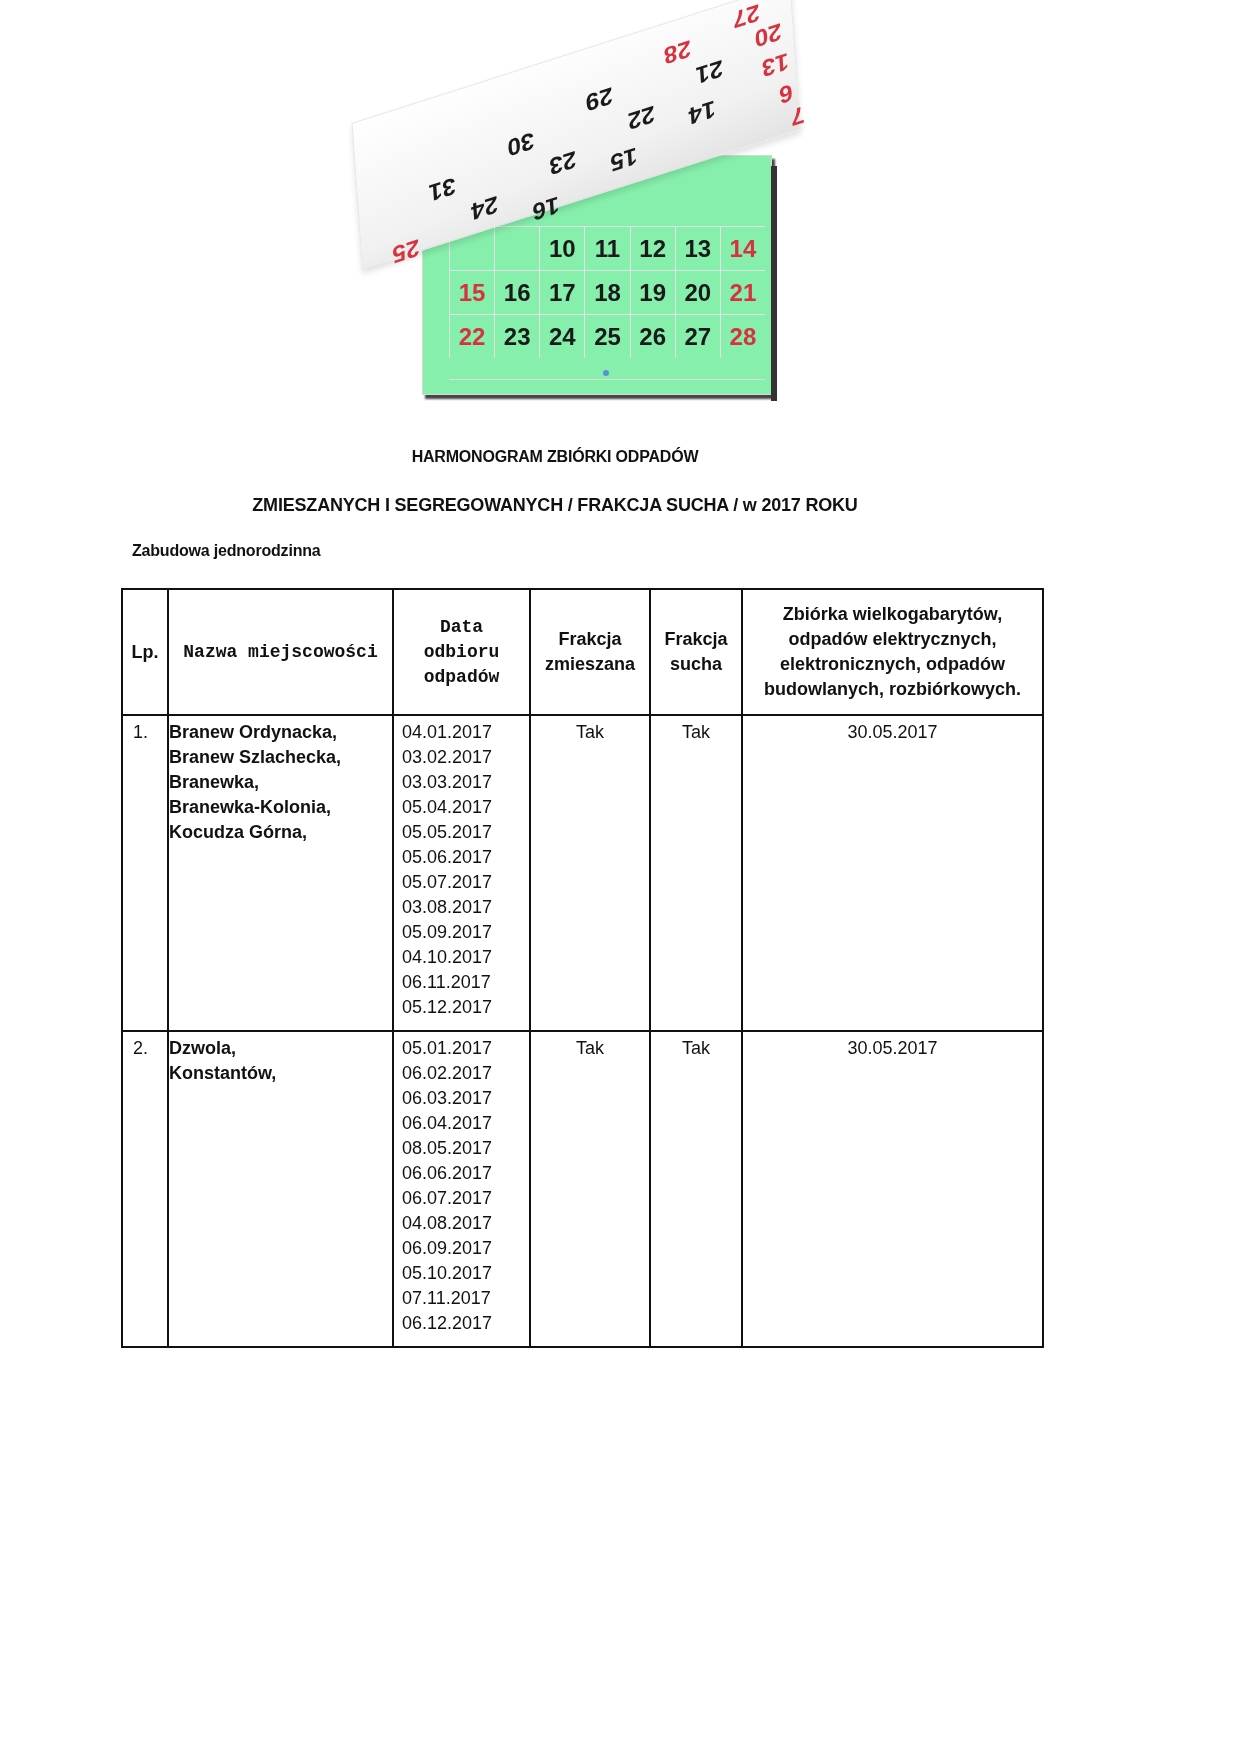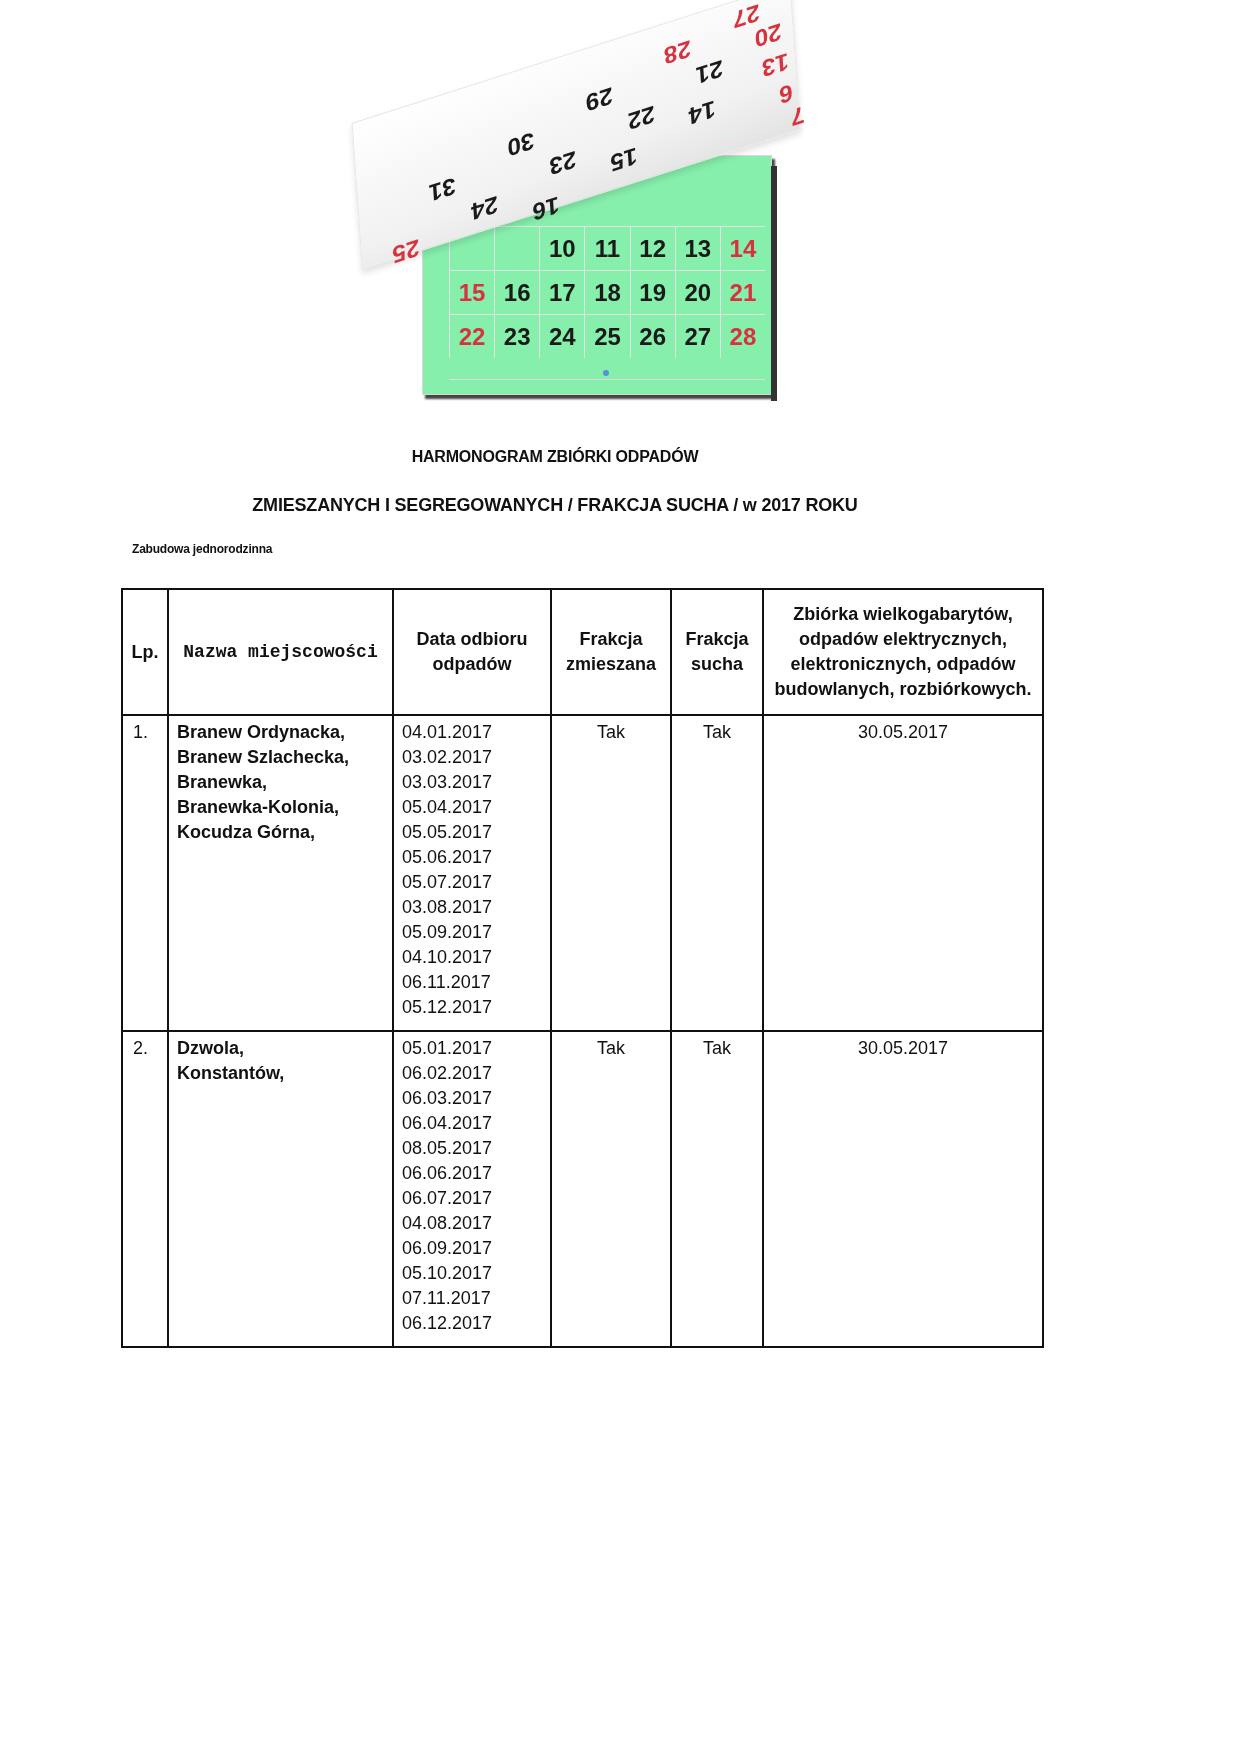"Zabudowa jednorodzinna" .section-label { font-size: 12px -> 16px }
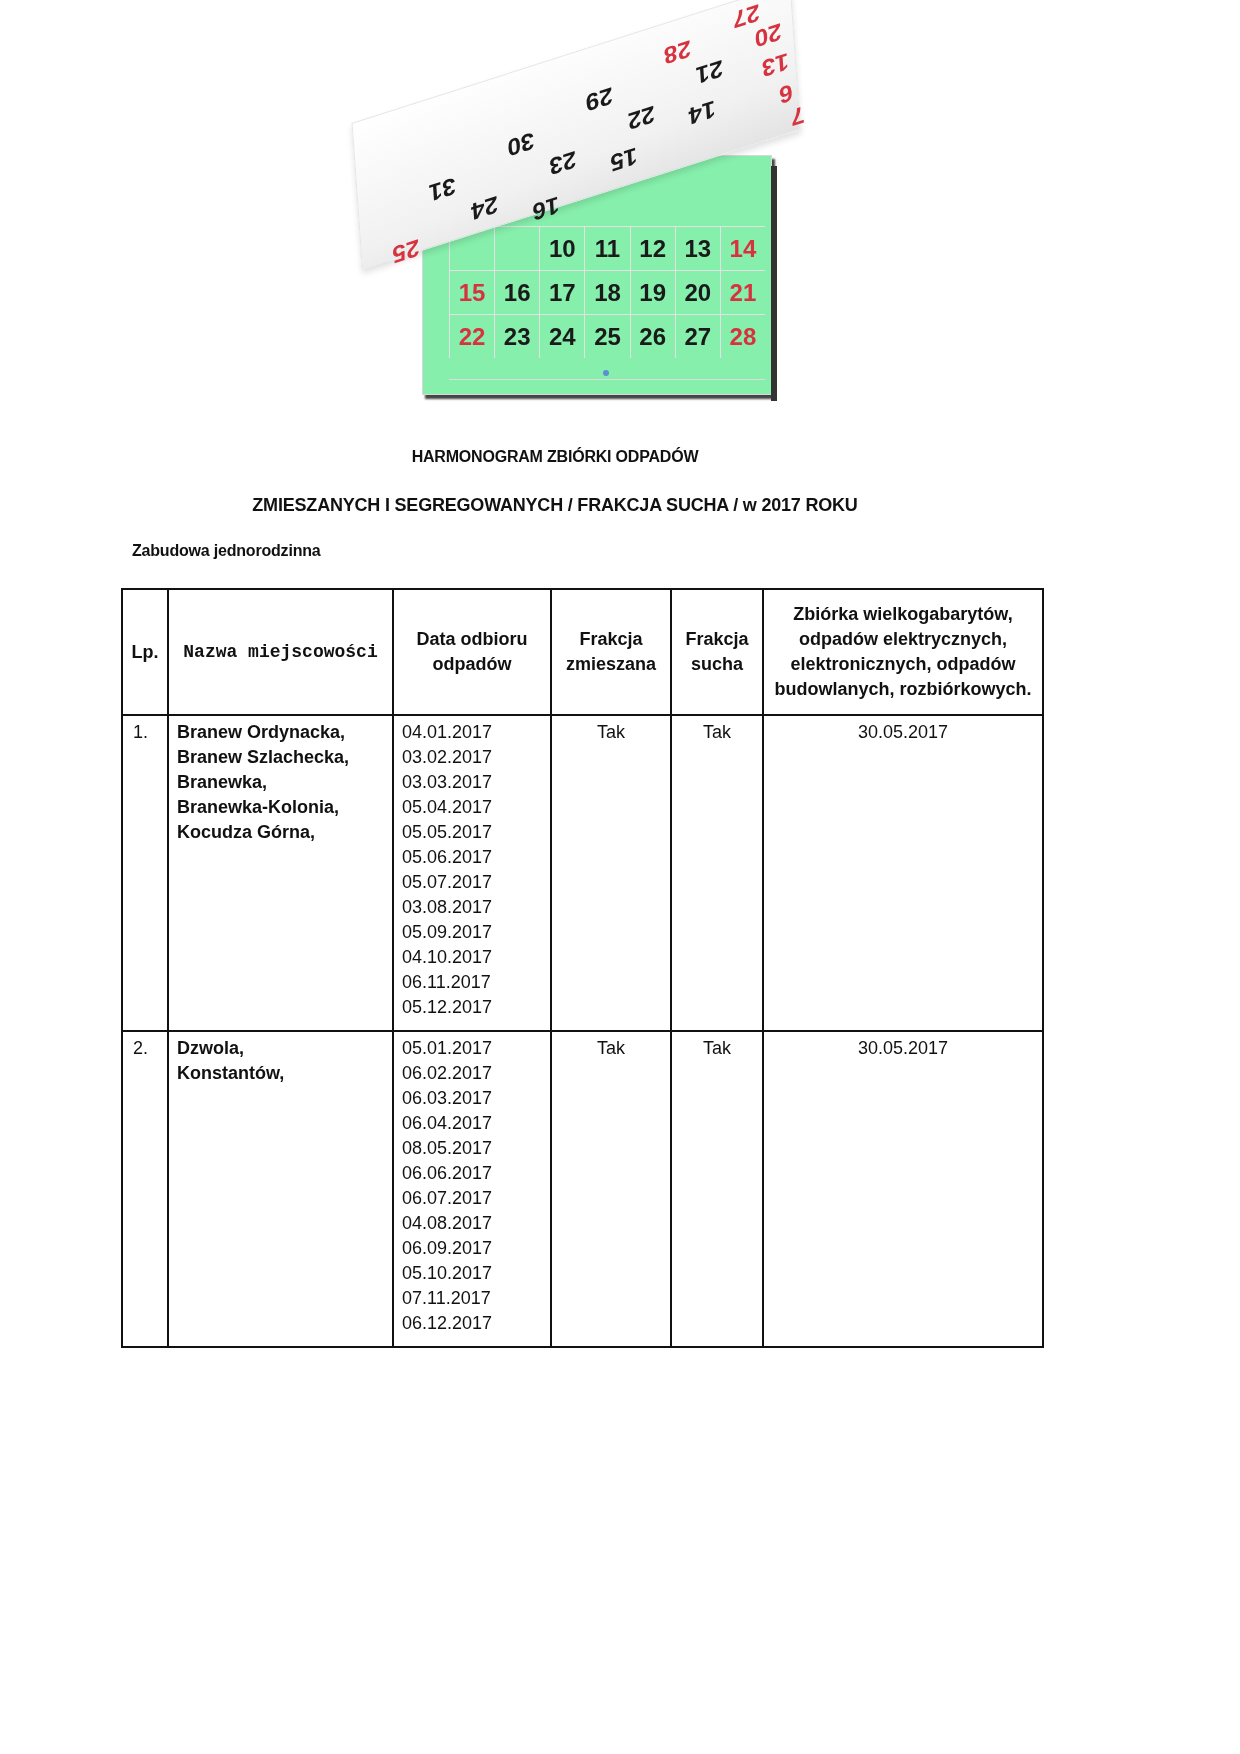"Data odbioru" .col-date { font-family: none -> Liberation Mono, monospace; width: 158px -> 137px }
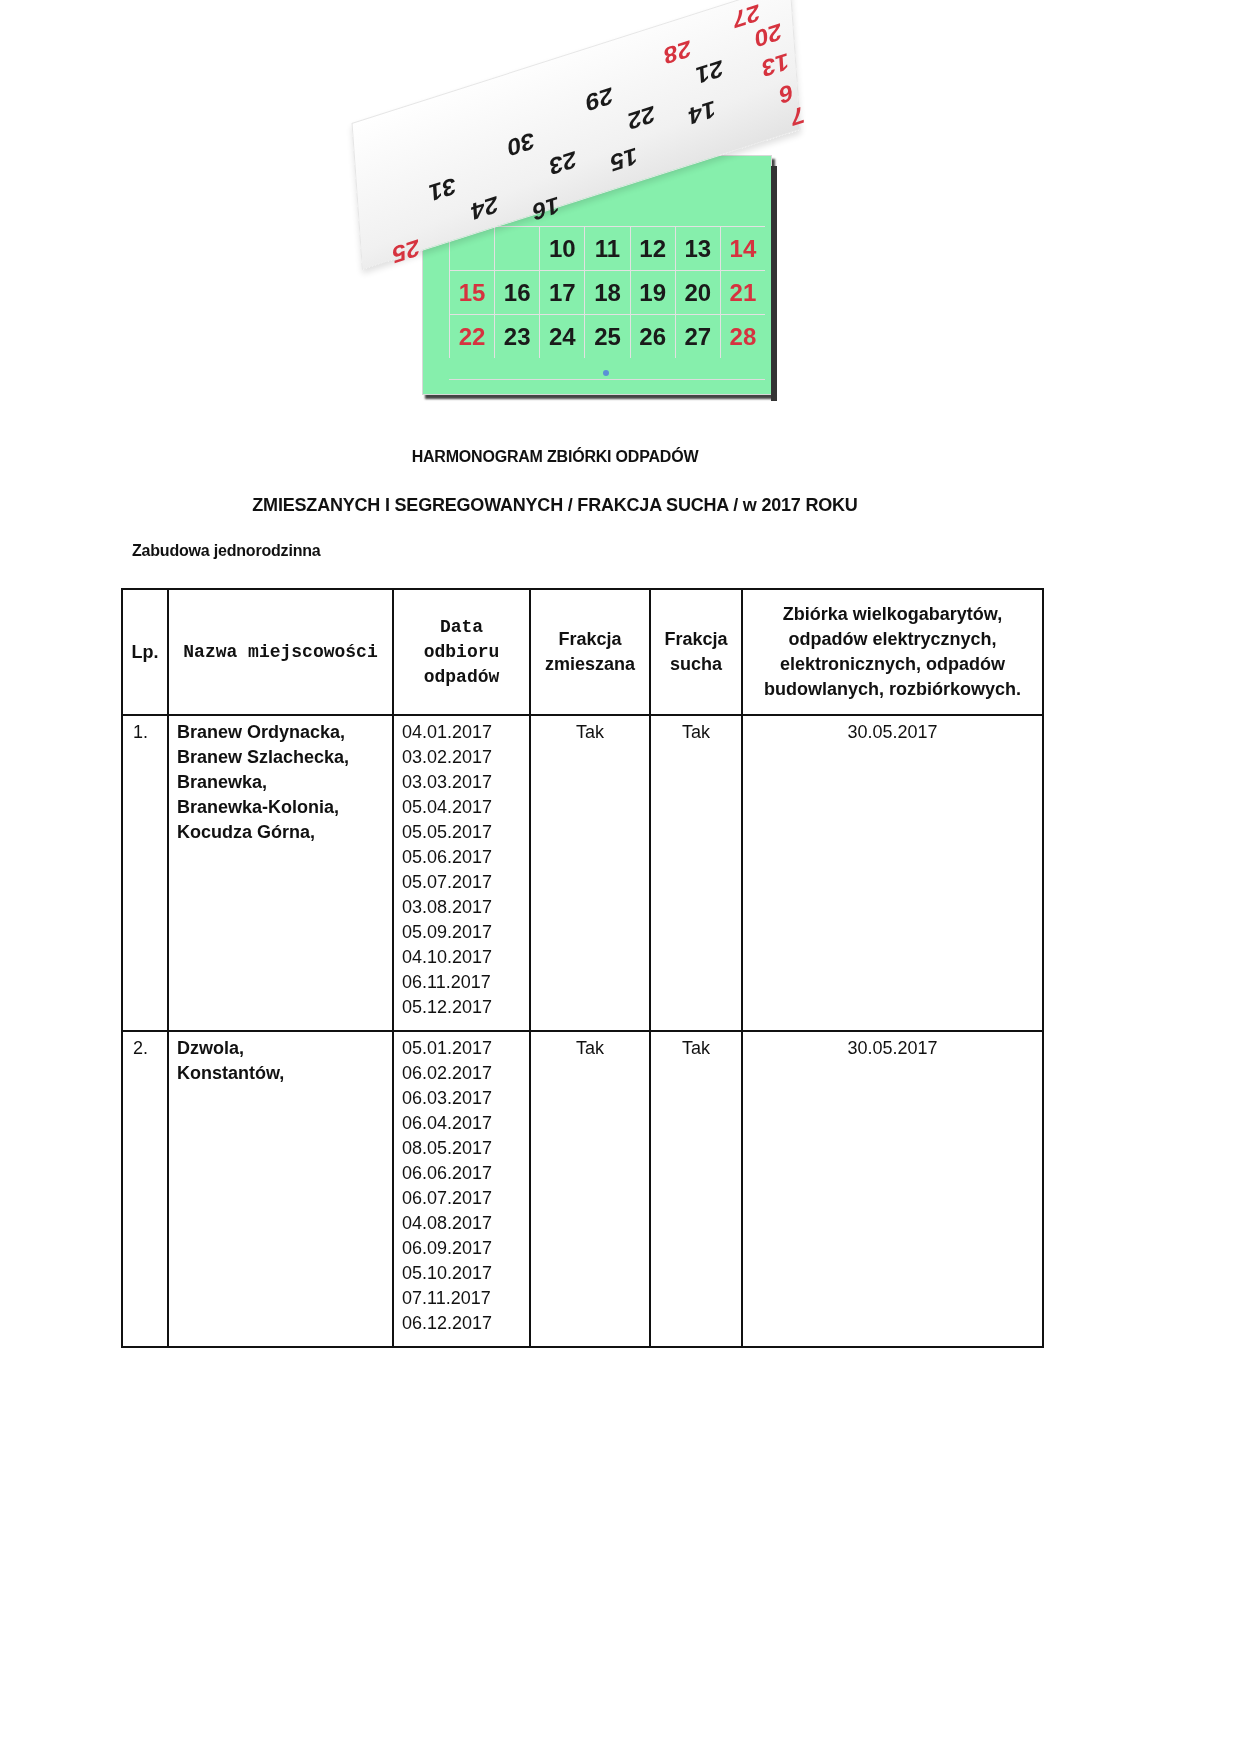"Branew Ordynacka," td.names { padding: 4px 8px -> 4px 0 }
